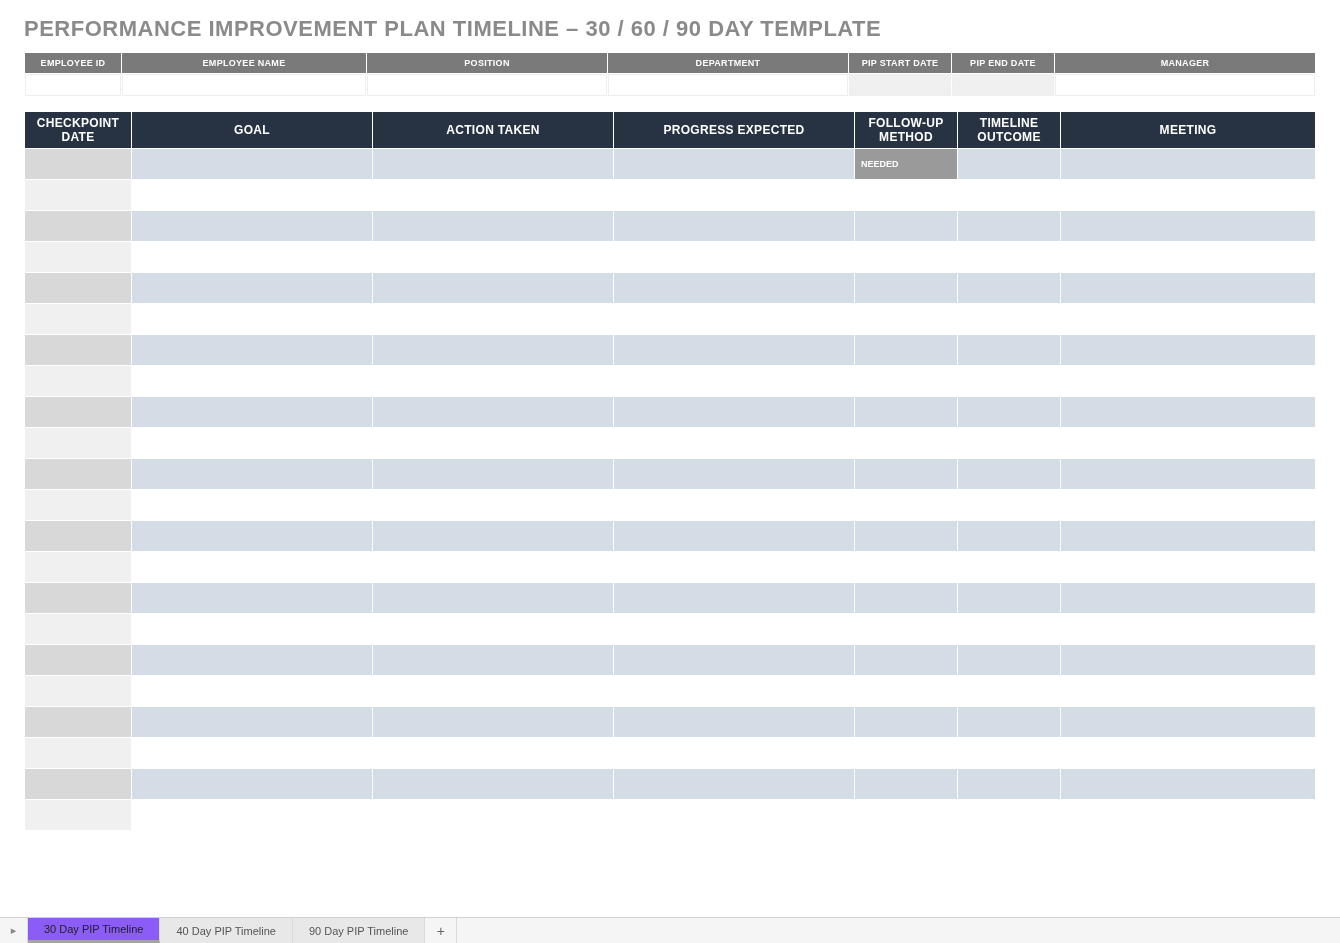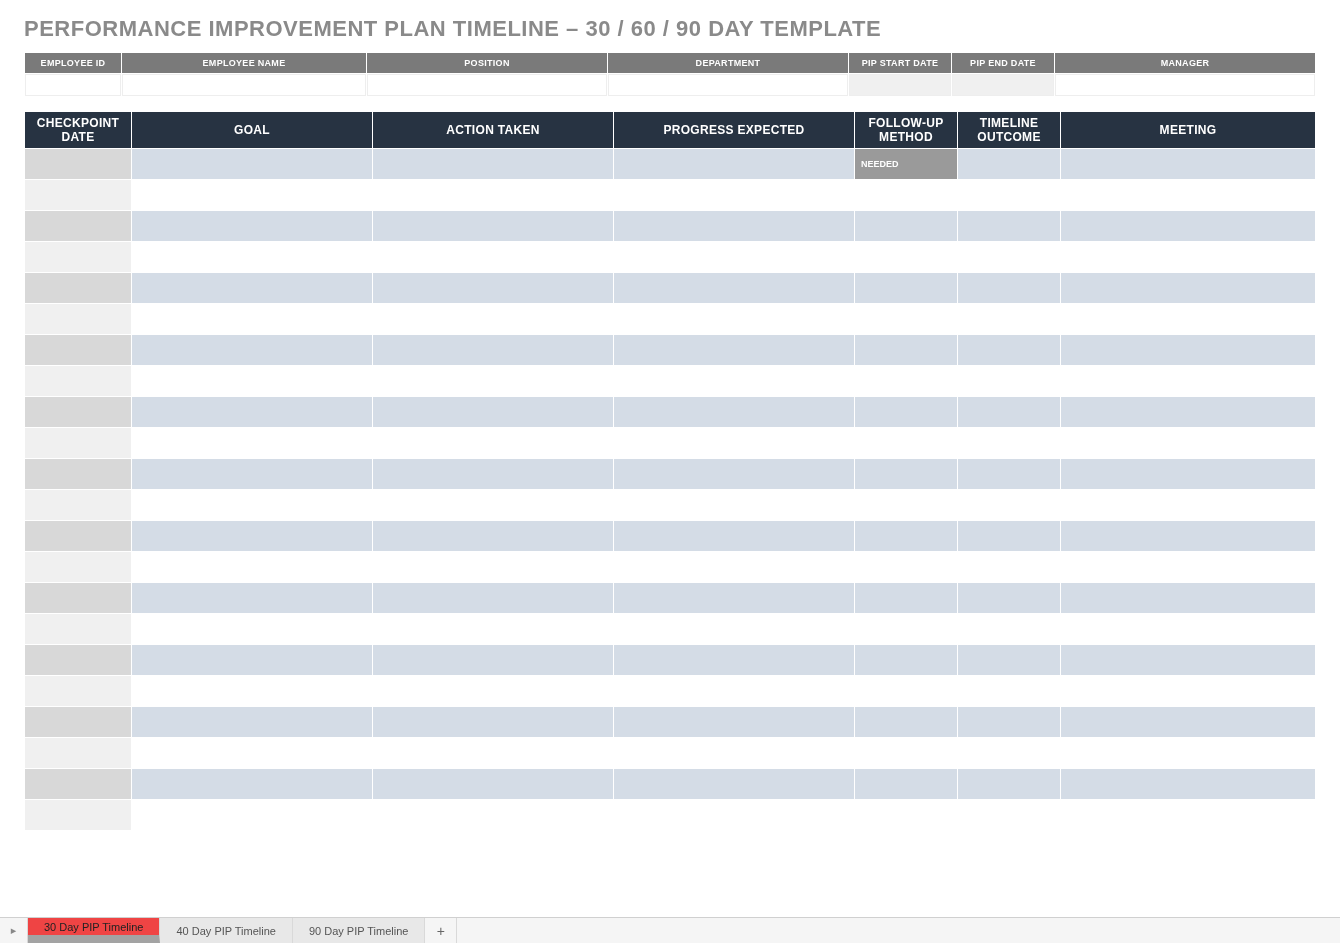"30 Day PIP Timeline" .tabbar .tab.active { background: #ef4444 -> #8b5cf6; border-bottom: 8px solid #a3a3a3 -> 3px solid #a3a3a3 }
